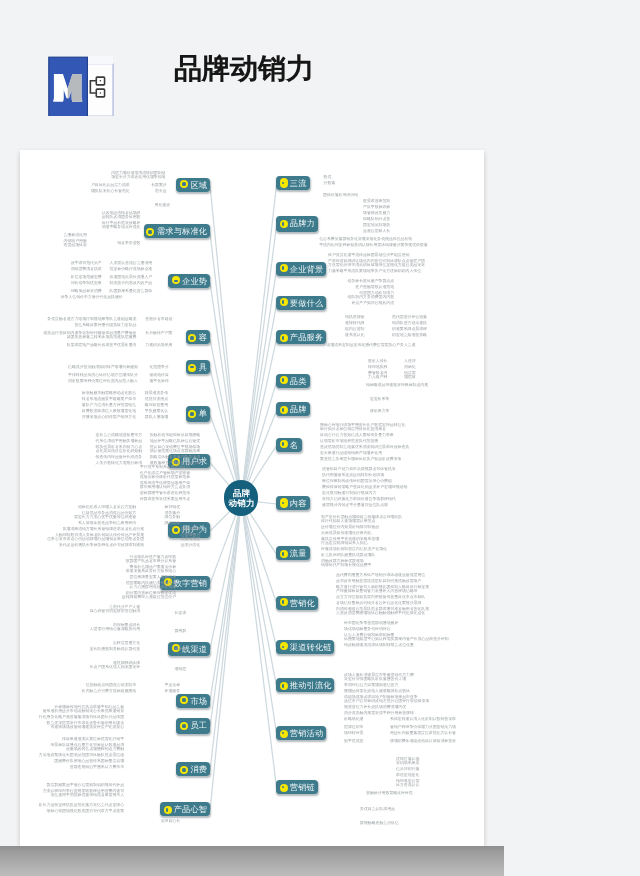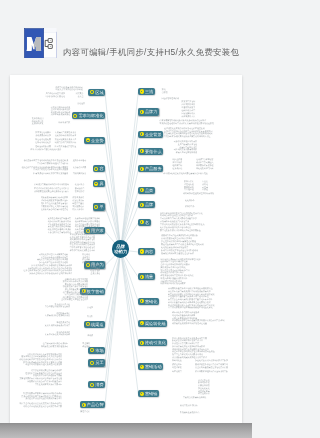"品牌动销力" div { html: none -> <div>品牌动销力</div> }
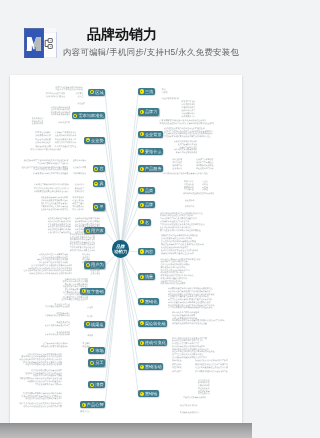"内容可编辑/手机同步/支持H5/永久免费安装包" div { html: <div>内容可编辑/手机同步/支持H5/永久免费安装包</div> -> none }
